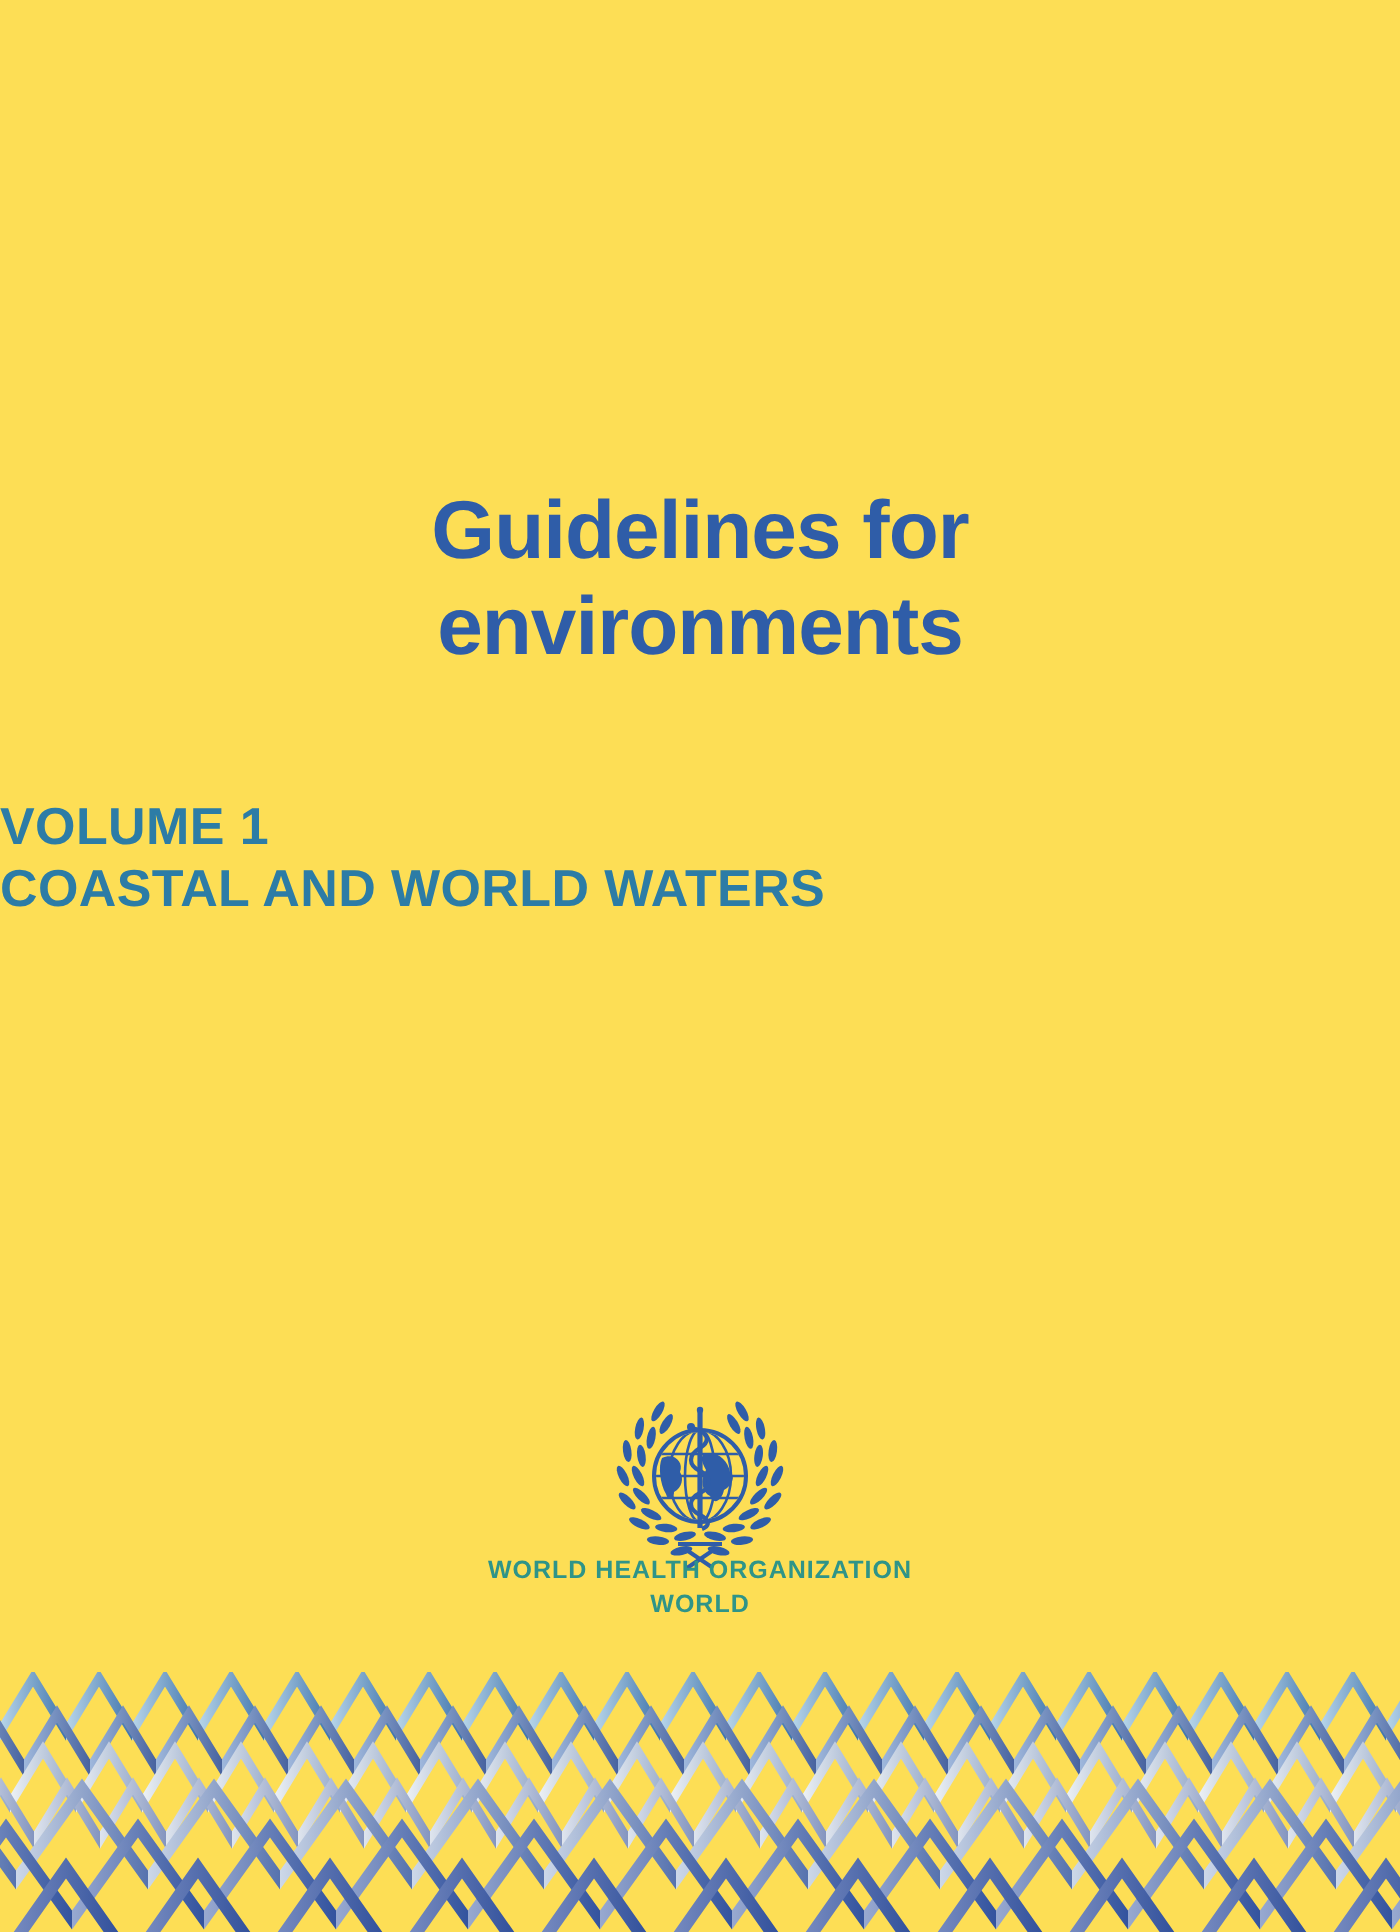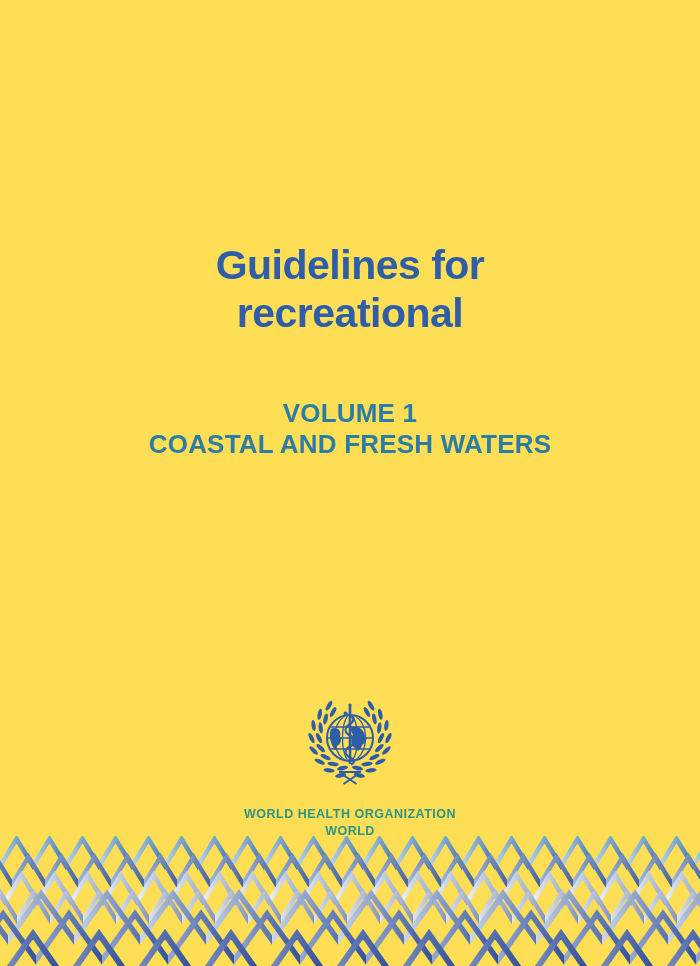"recreational" span.title-line { text: recreational -> environments }
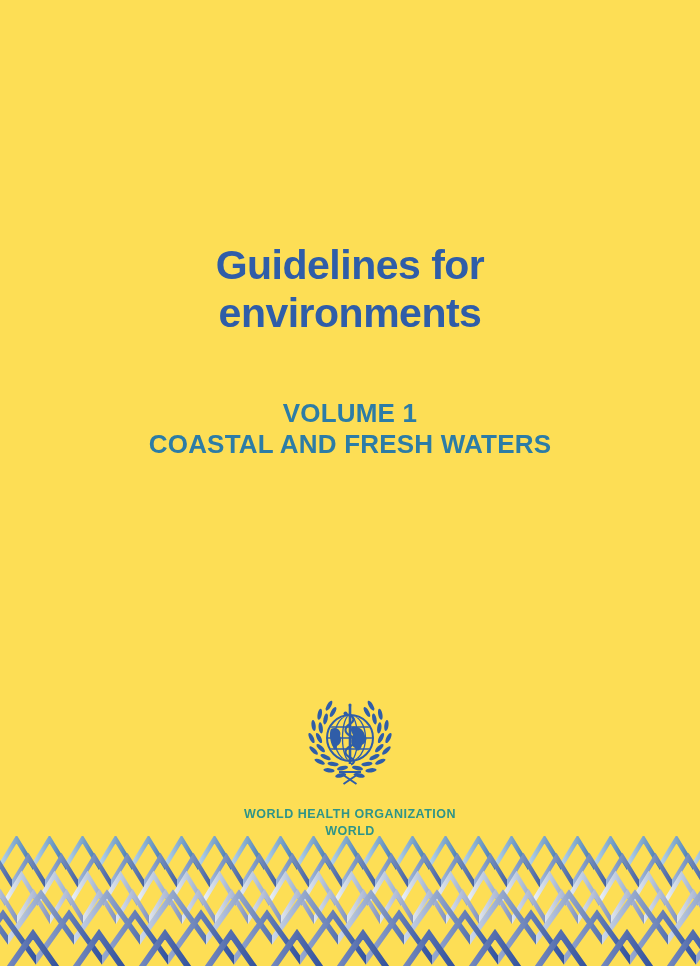"VOLUME 1" .subtitle-block { text-align: center -> left }
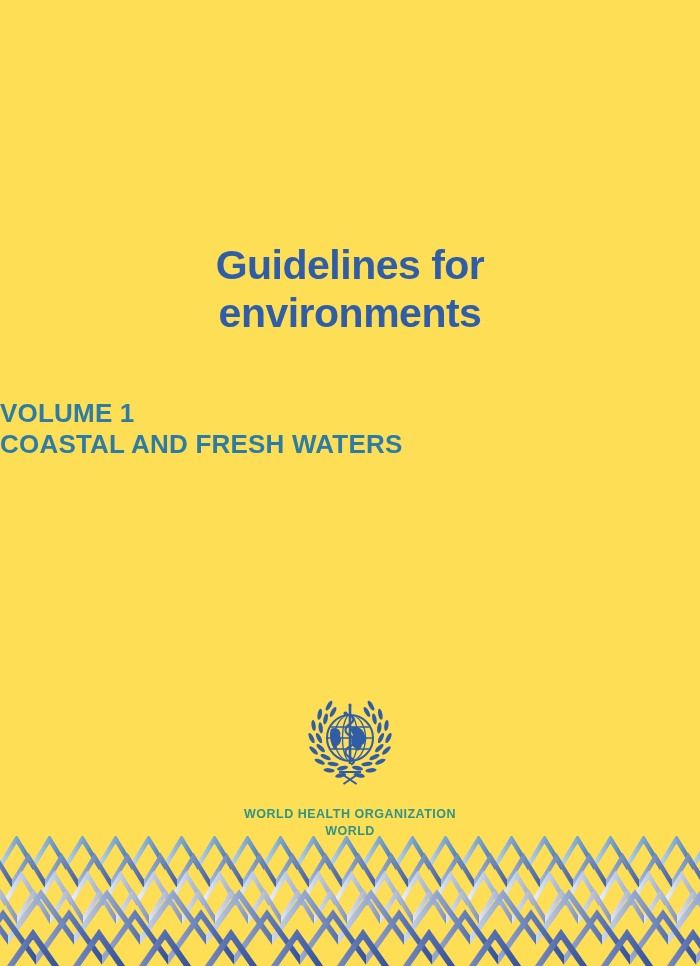"COASTAL AND FRESH WATERS" span.subtitle-line { text: FRESH -> WORLD }
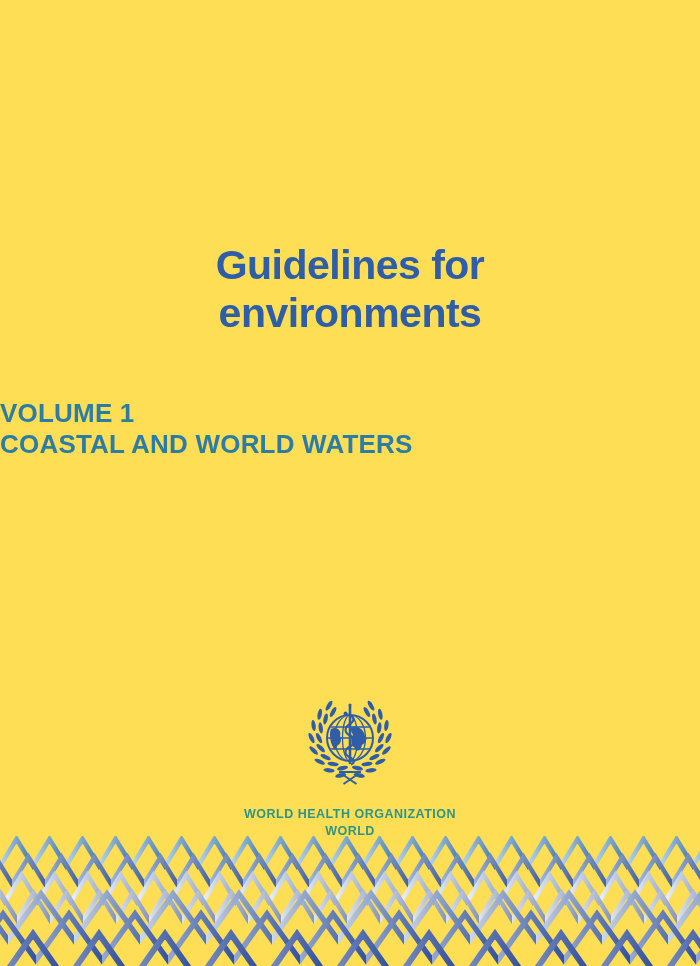"WORLD HEALTH ORGANIZATION" .publisher { top: 806px -> 777px }
